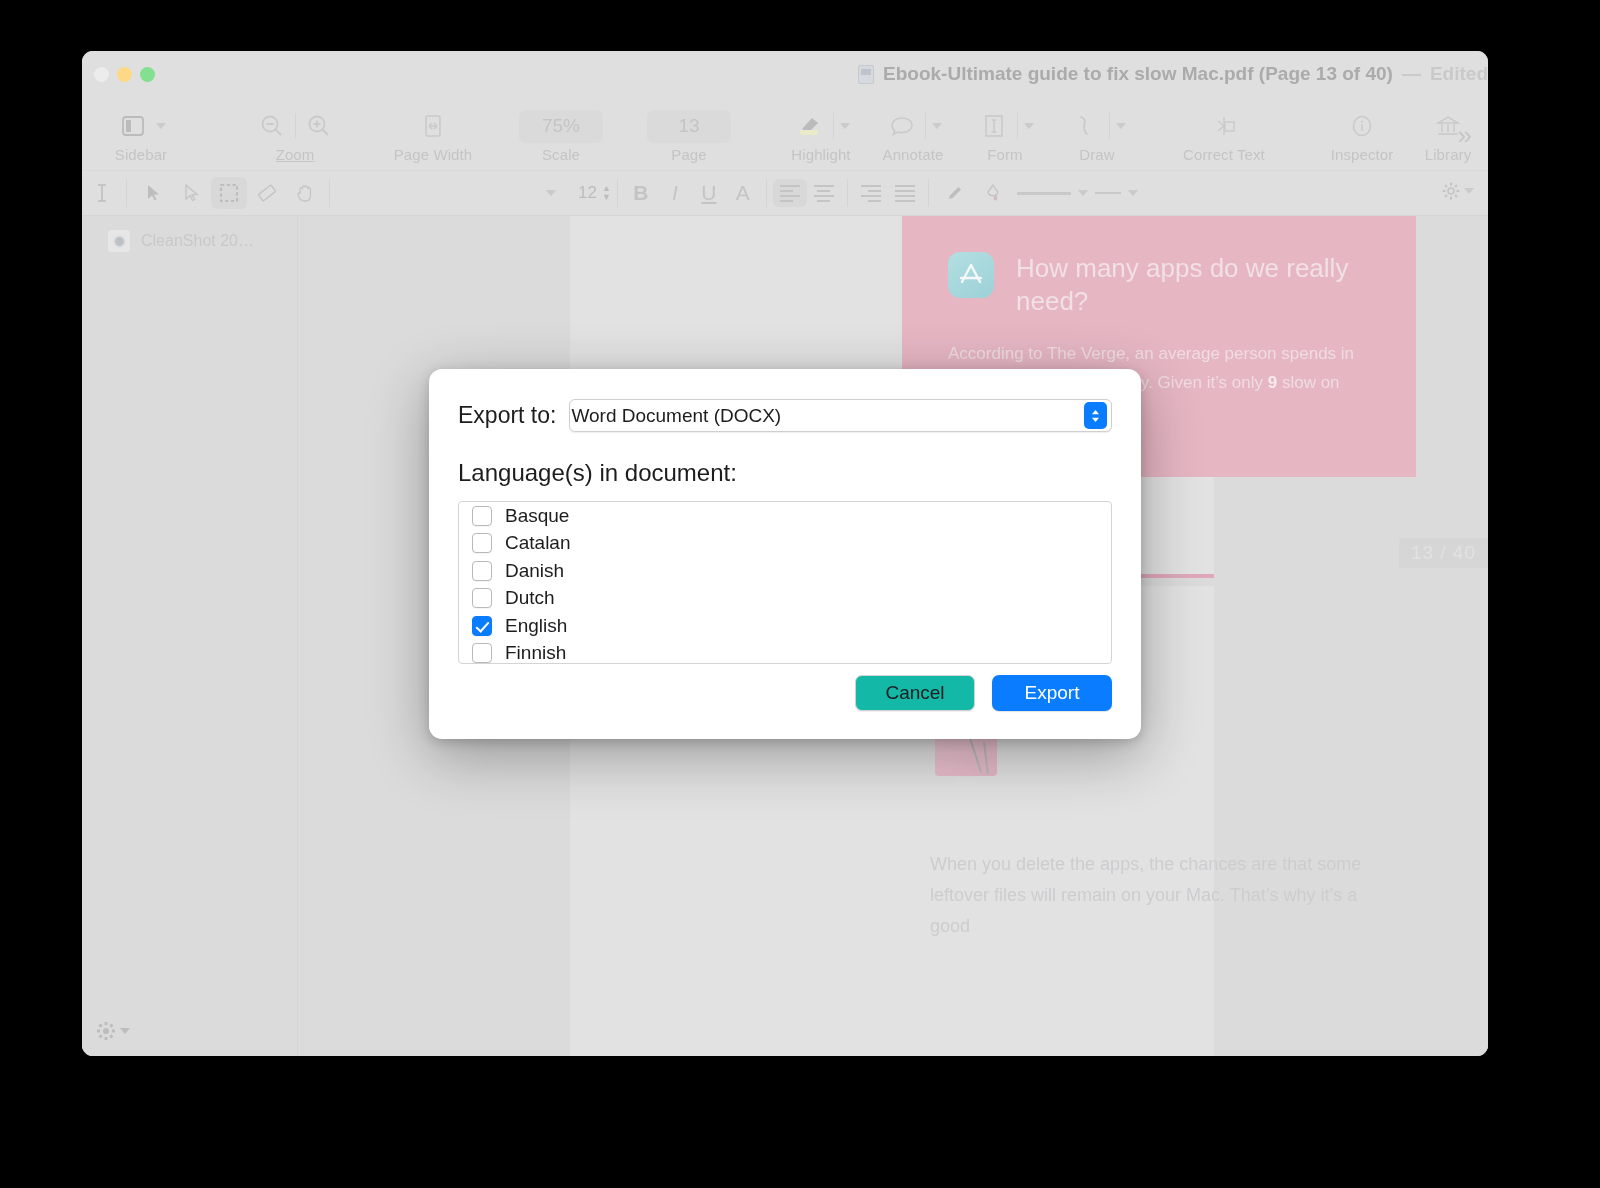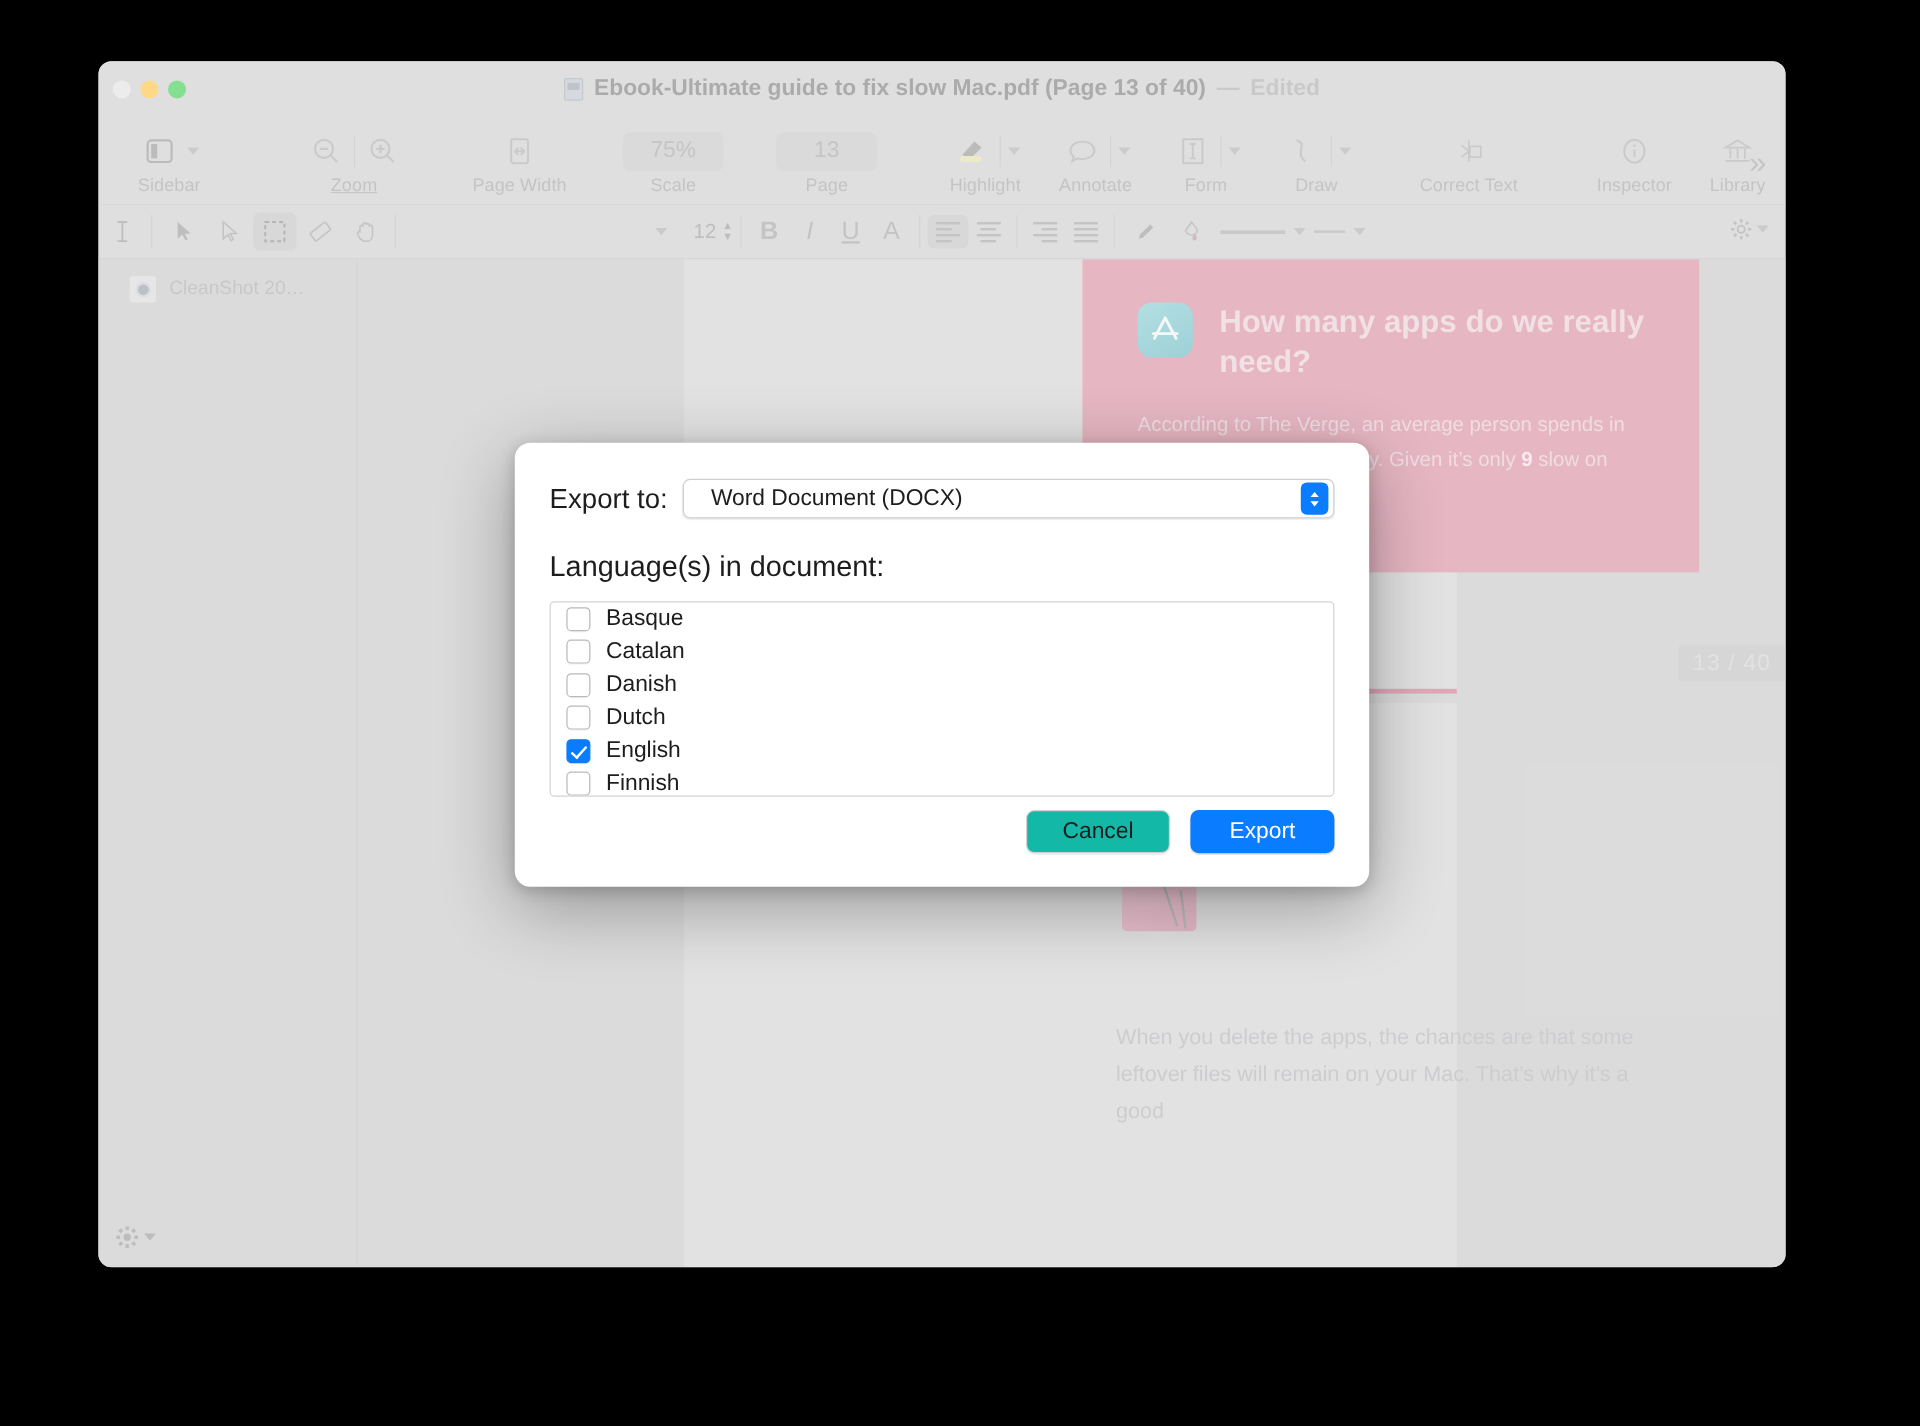"Ebook-Ultimate guide to fix slow" .title-wrap { justify-content: center -> flex-end }
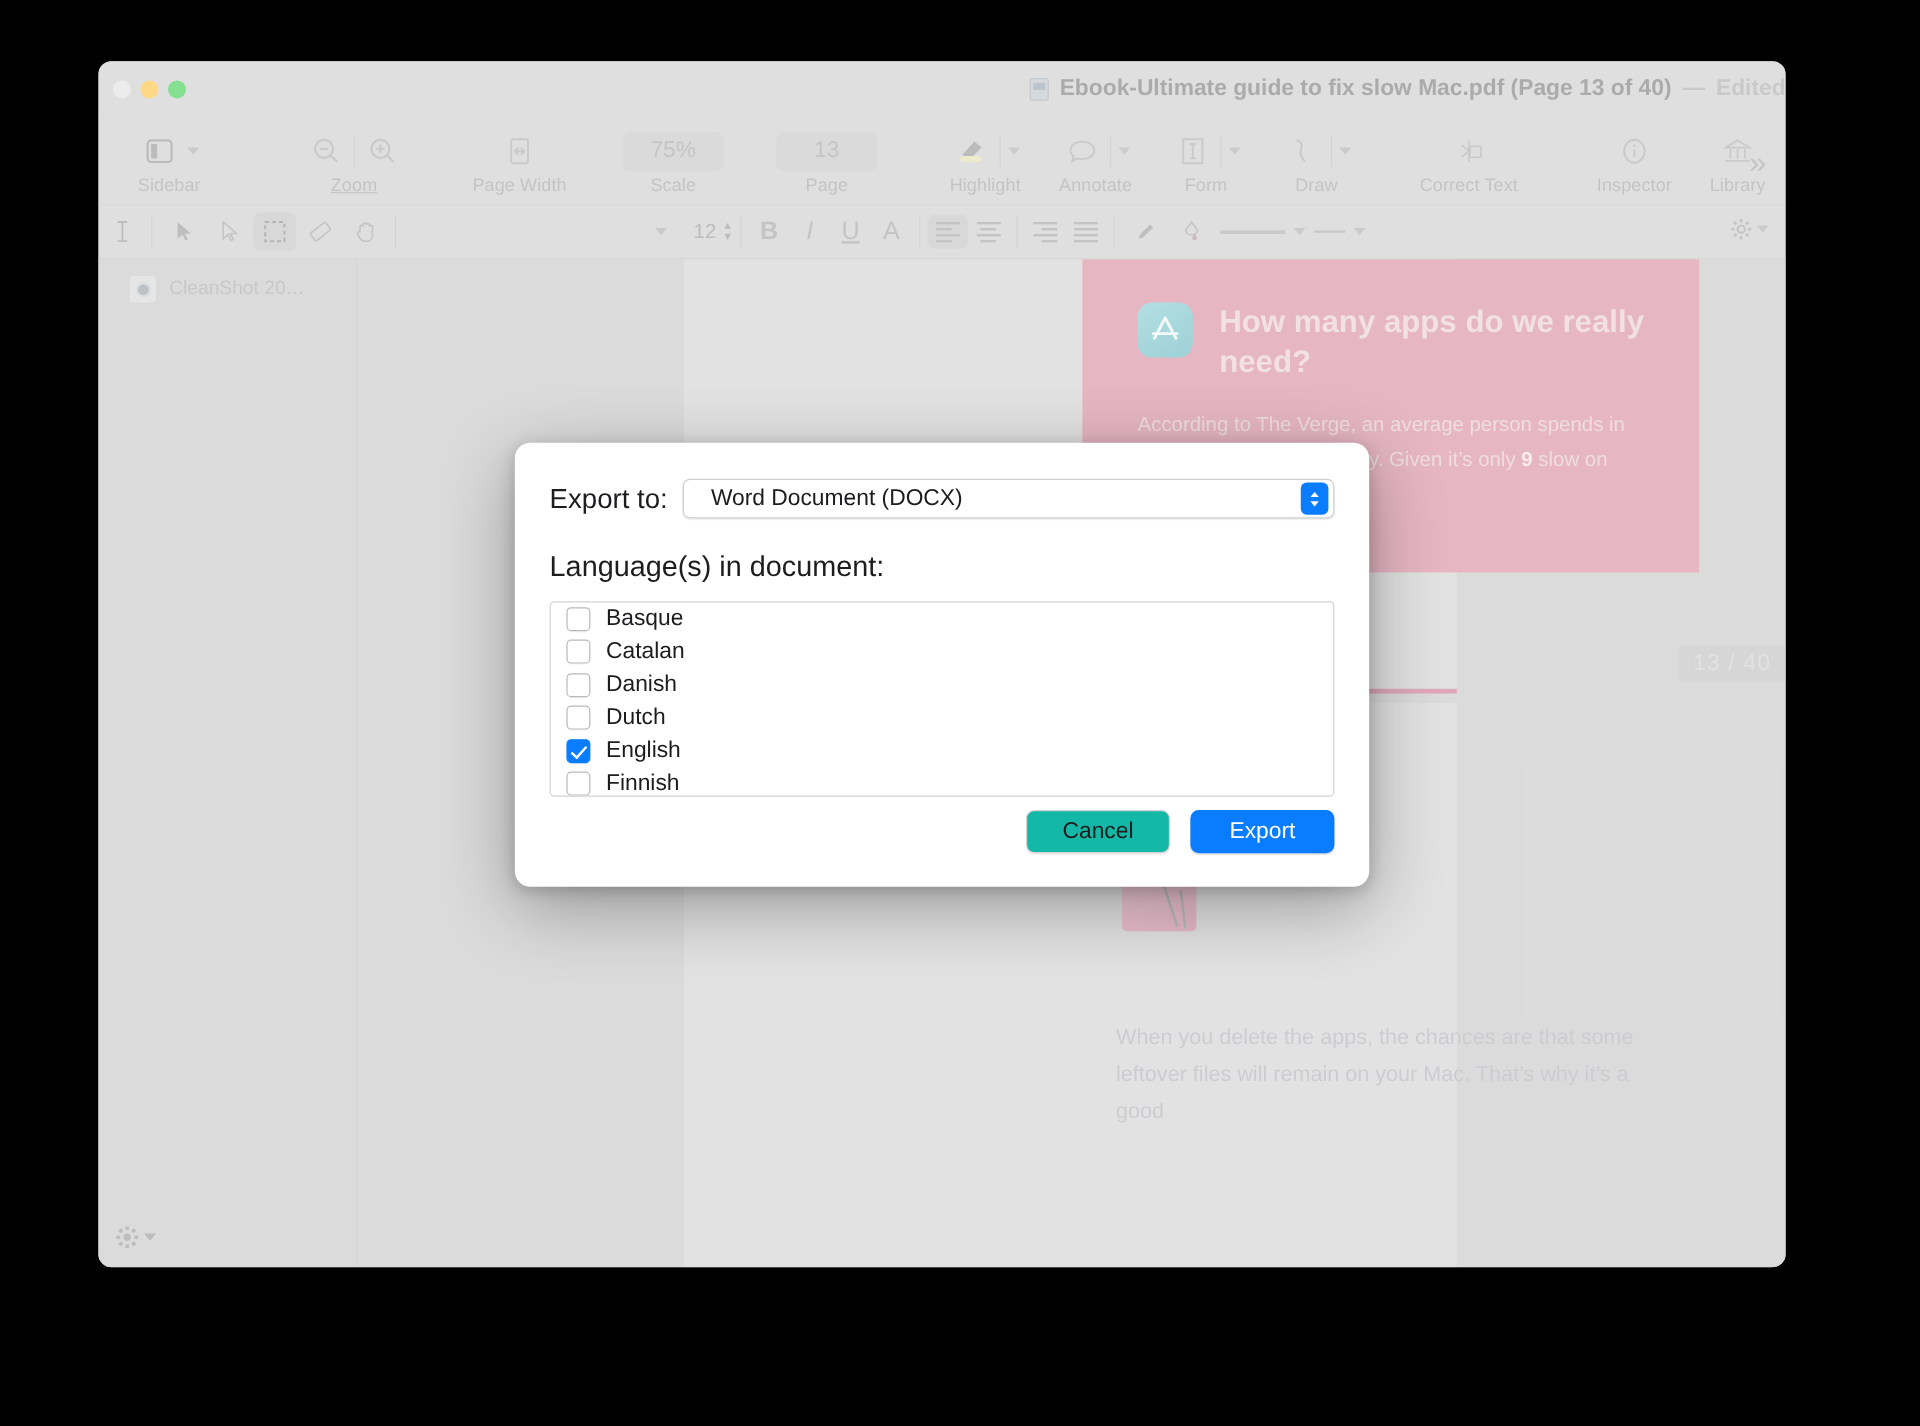"How many apps do we" .pdf-heading { font-weight: bold -> normal }
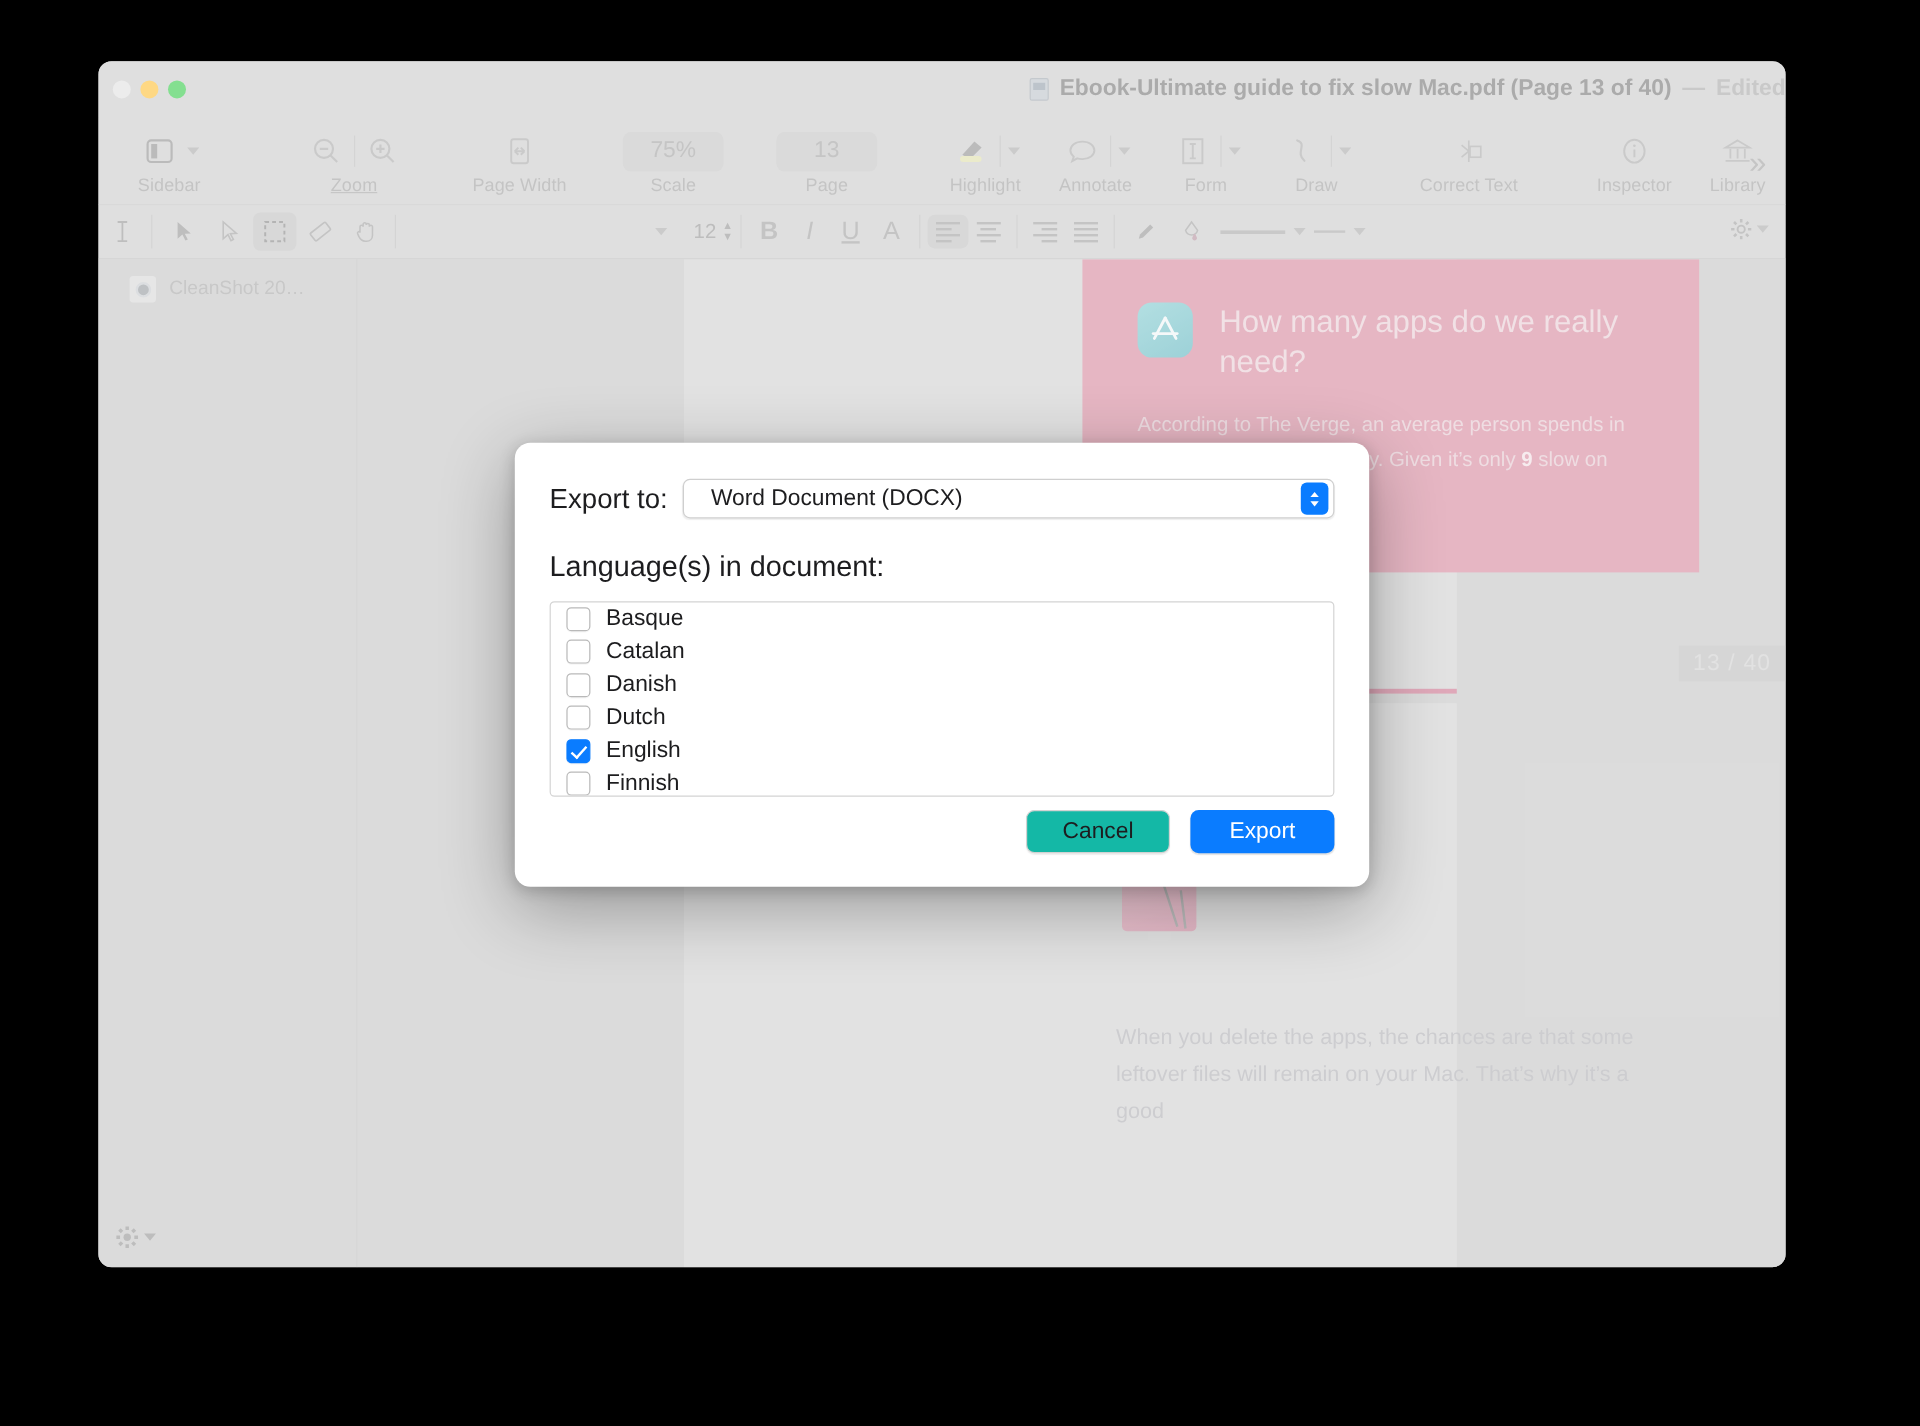"Word Document (DOCX)" .popup-select { padding: 0 4px 0 22px -> 0 4px 0 1px }
